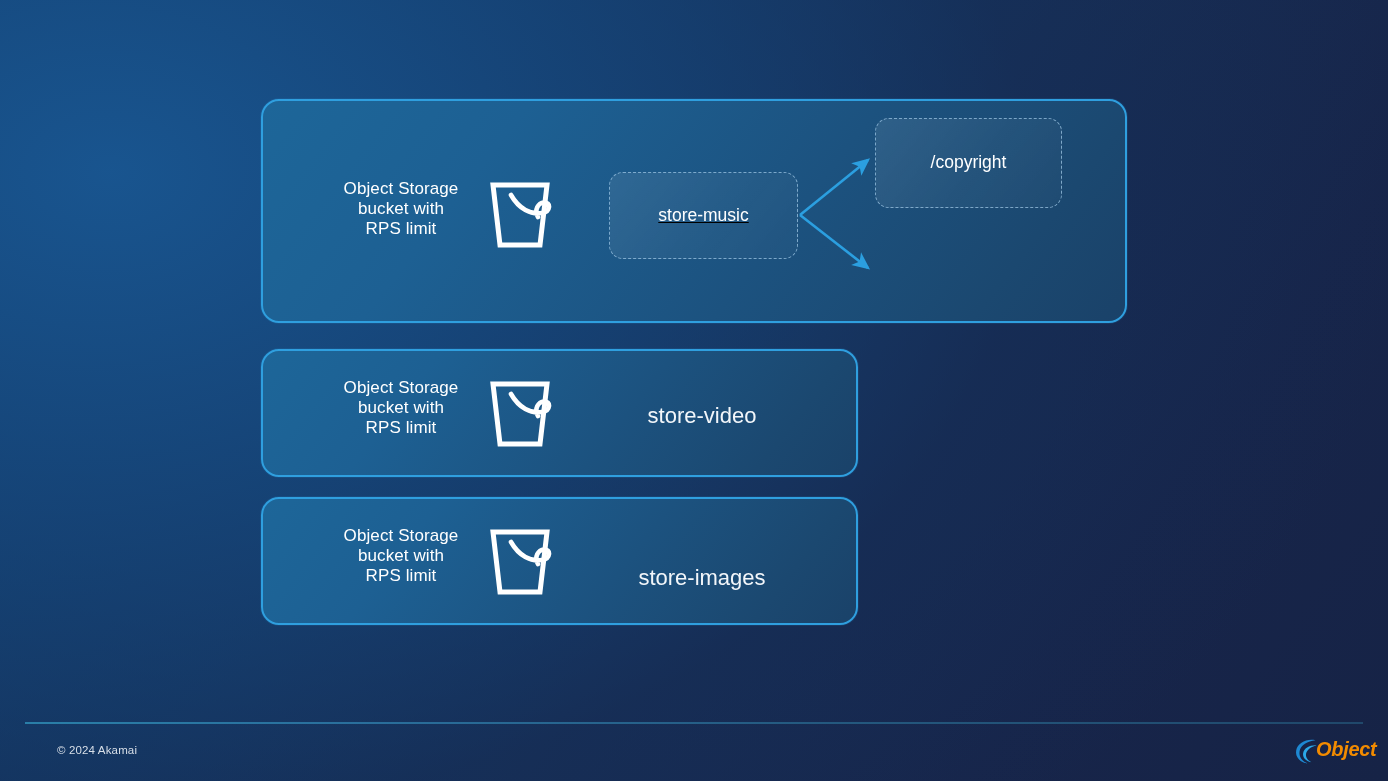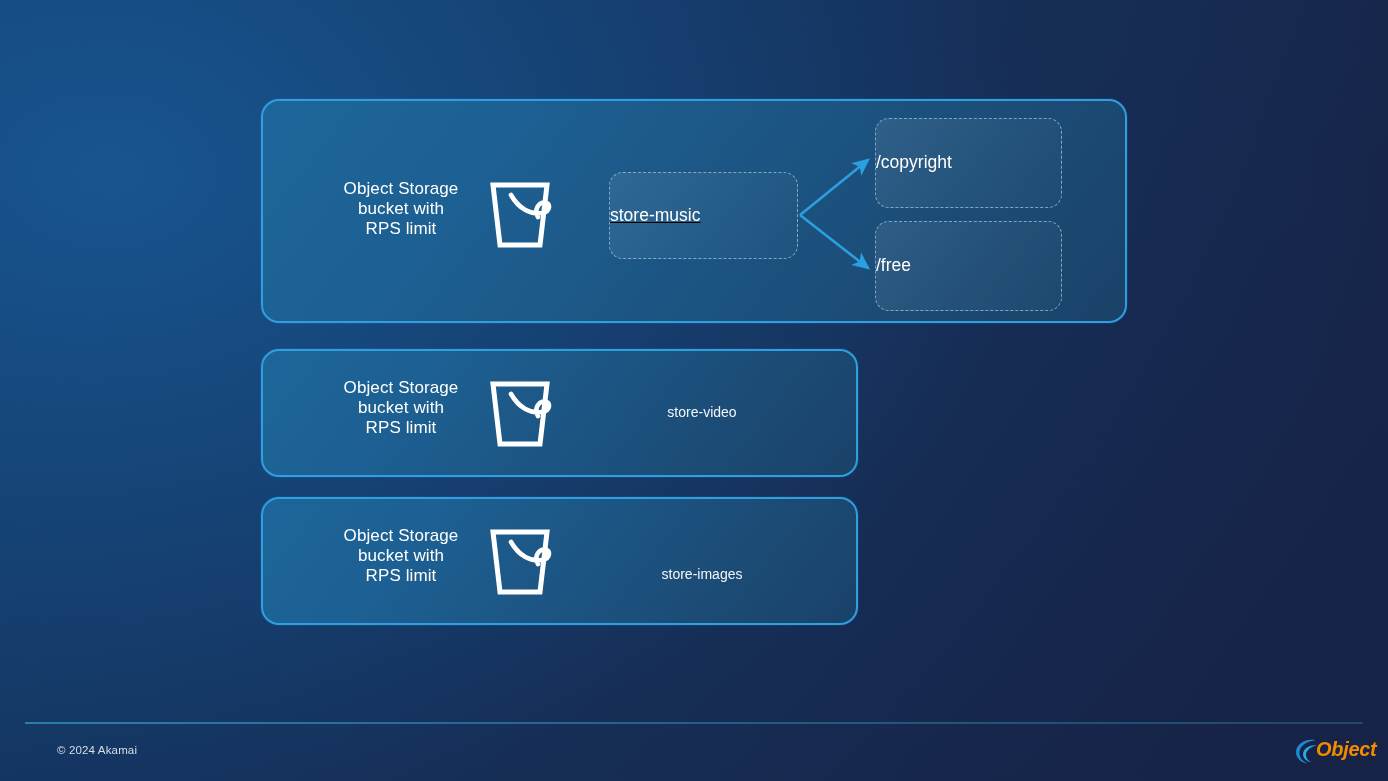"/copyright" .dashed-box { justify-content: none -> center }
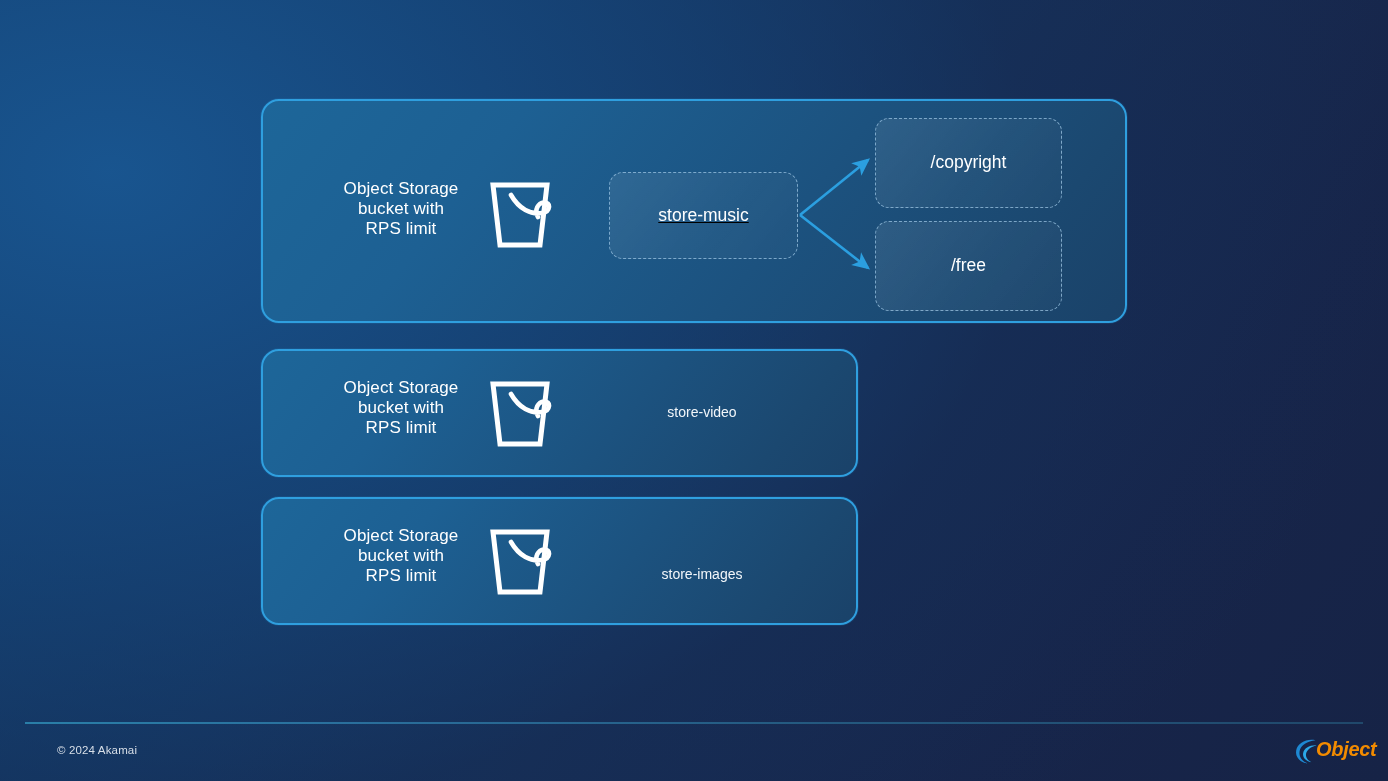"/free" div.dashed-box { html: <div> <span>/free</span> </div> -> none }
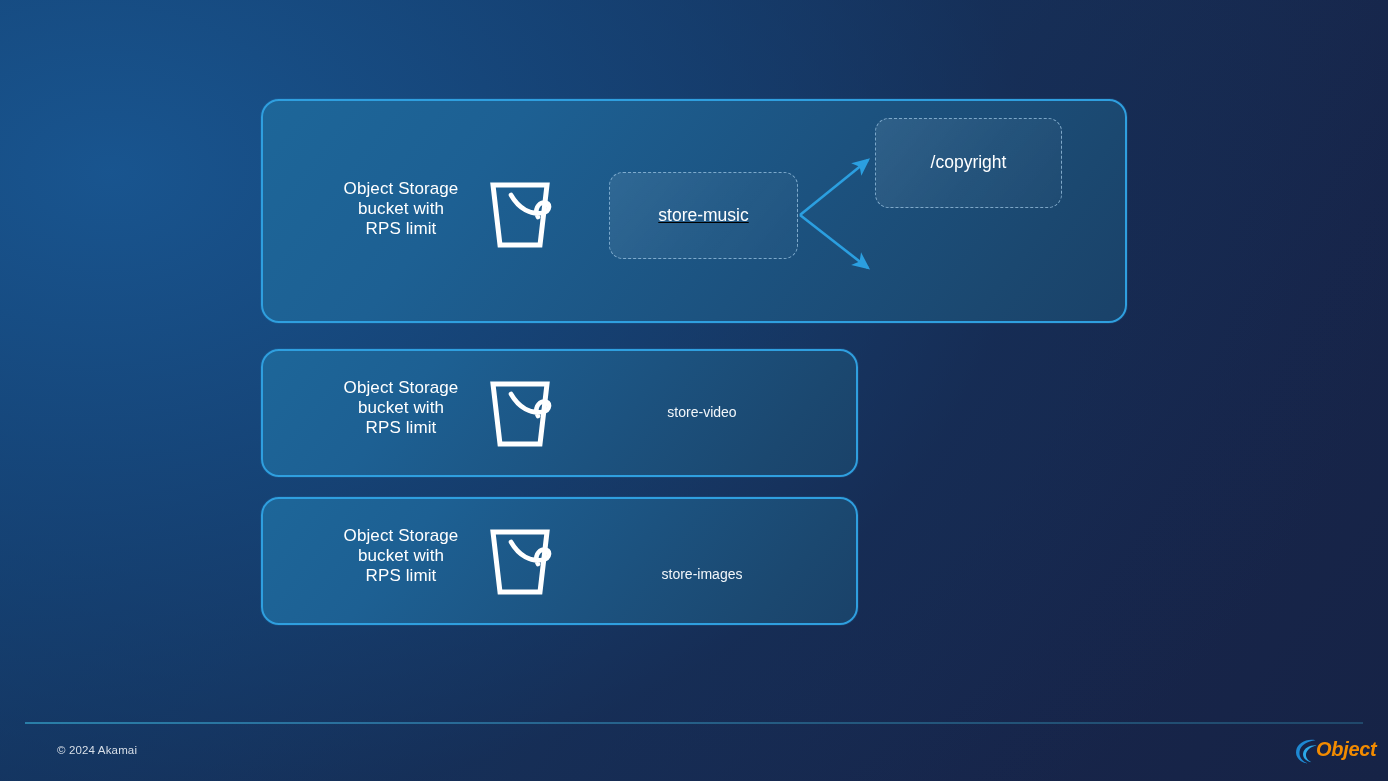"store-video" .bucket-name { font-size: 14px -> 22px }
